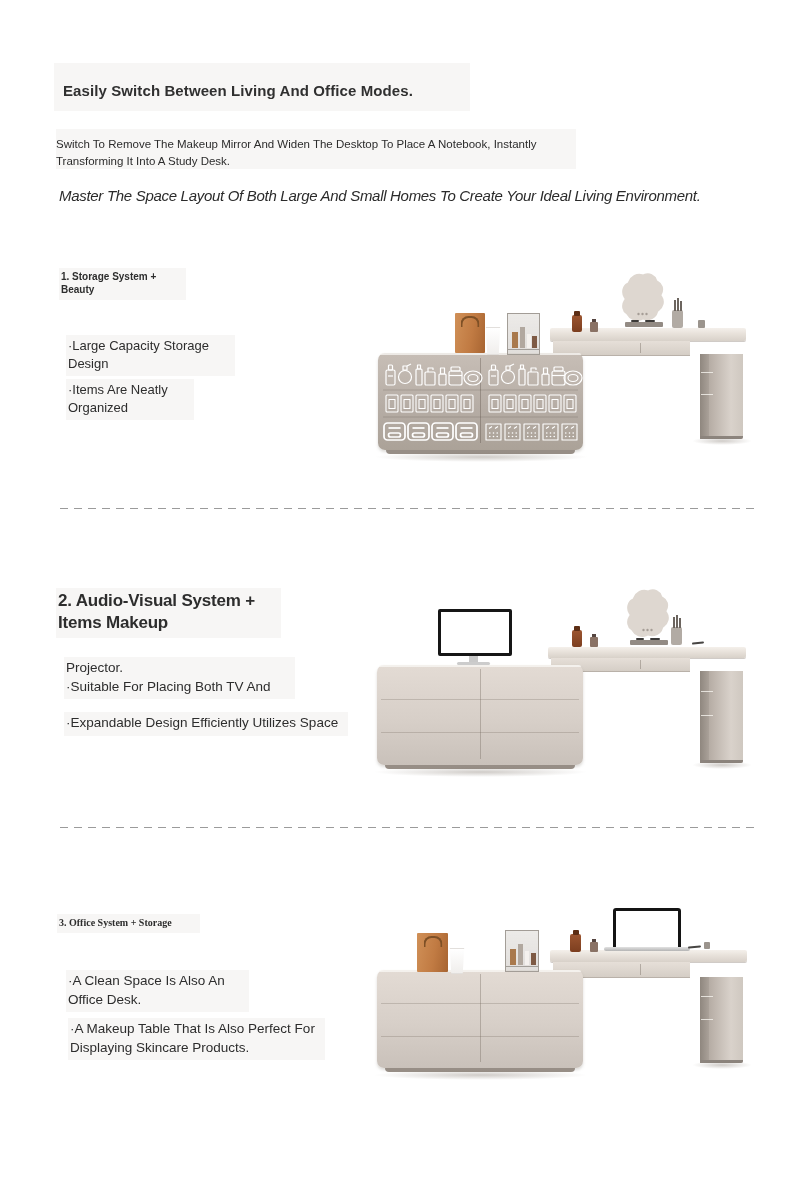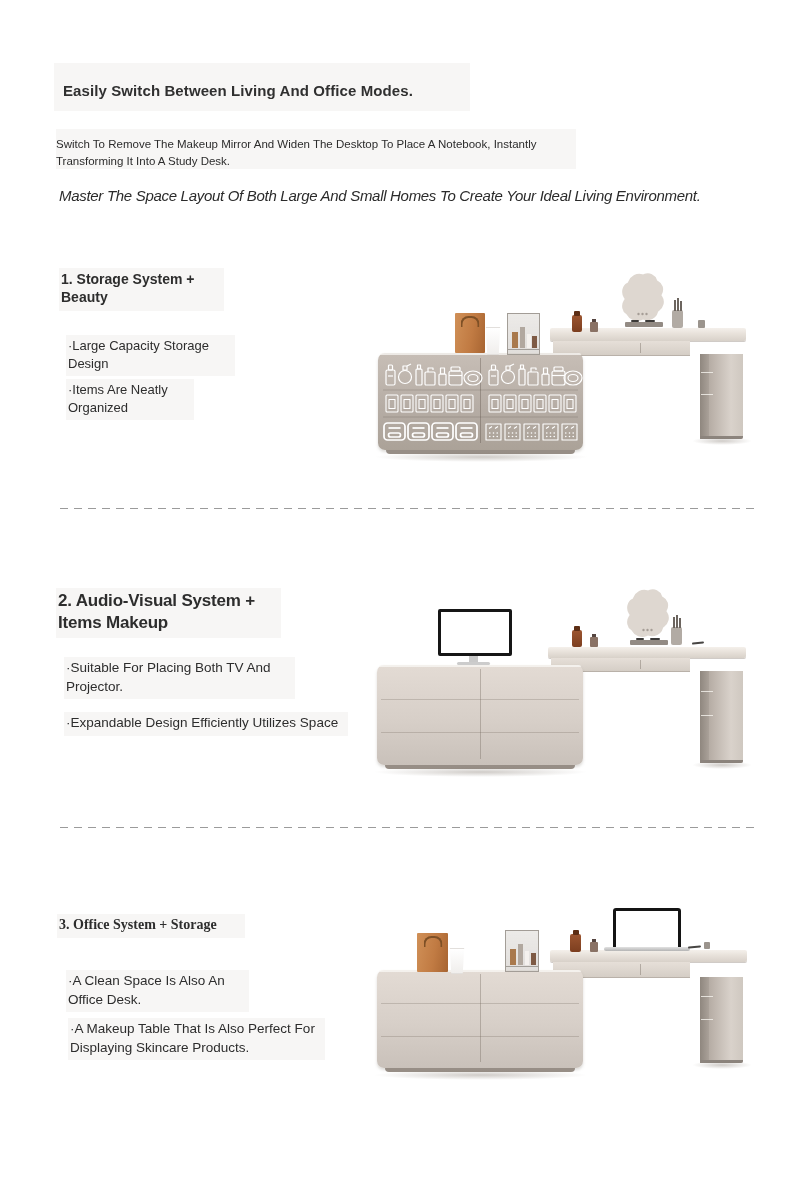"1. Storage System +" .sec-head.sz-s { font-size: 14px -> 10px }
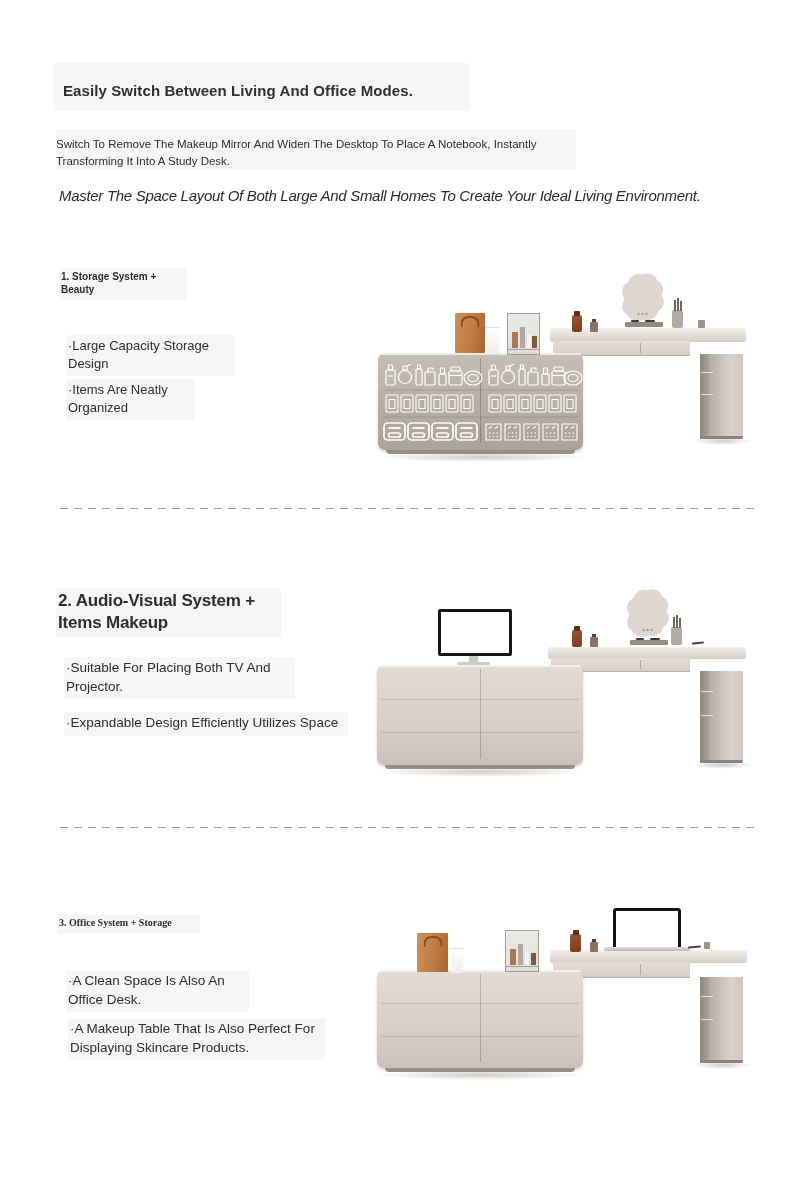"·Suitable For Placing Both TV" span { order: before "Projector." -> after "Projector." }
